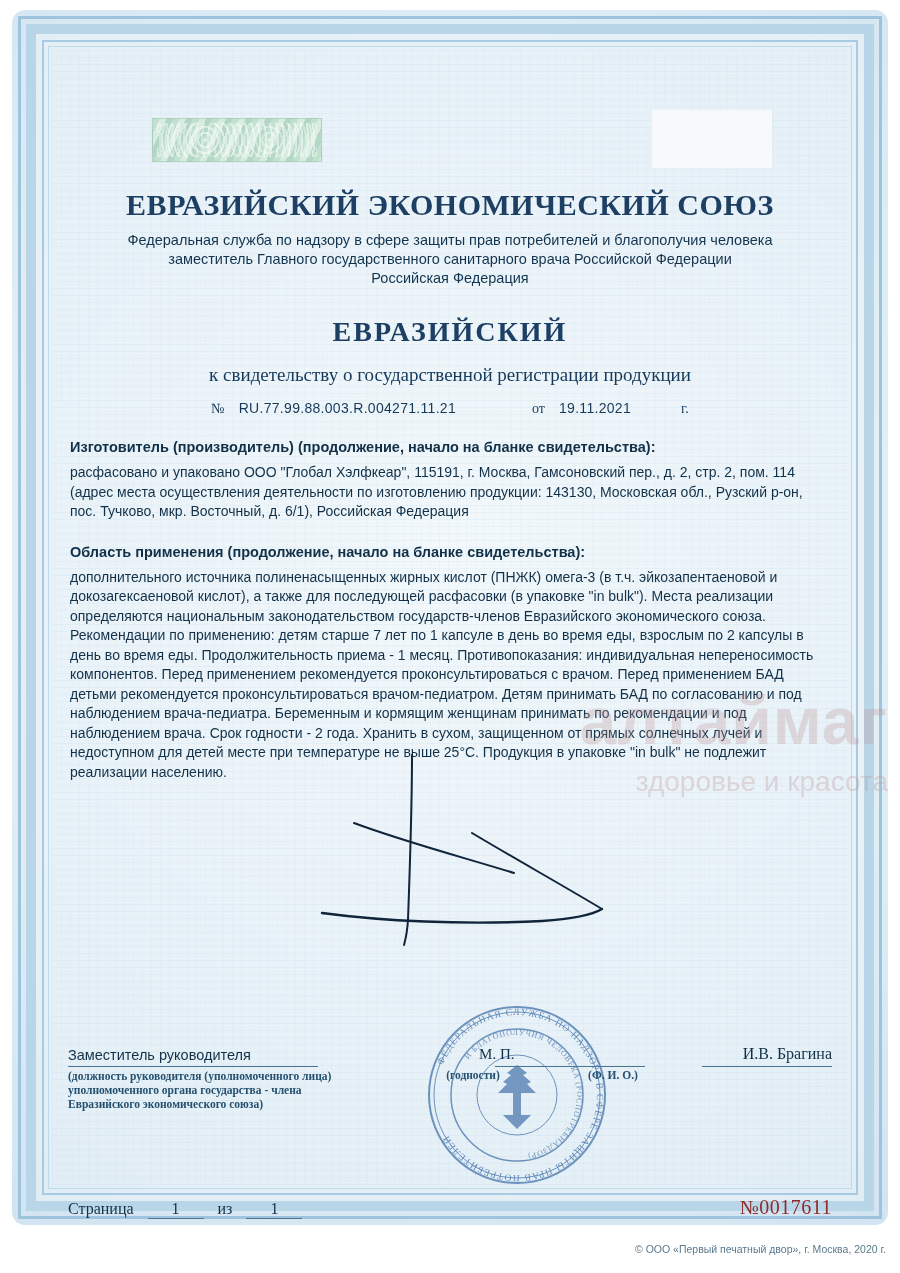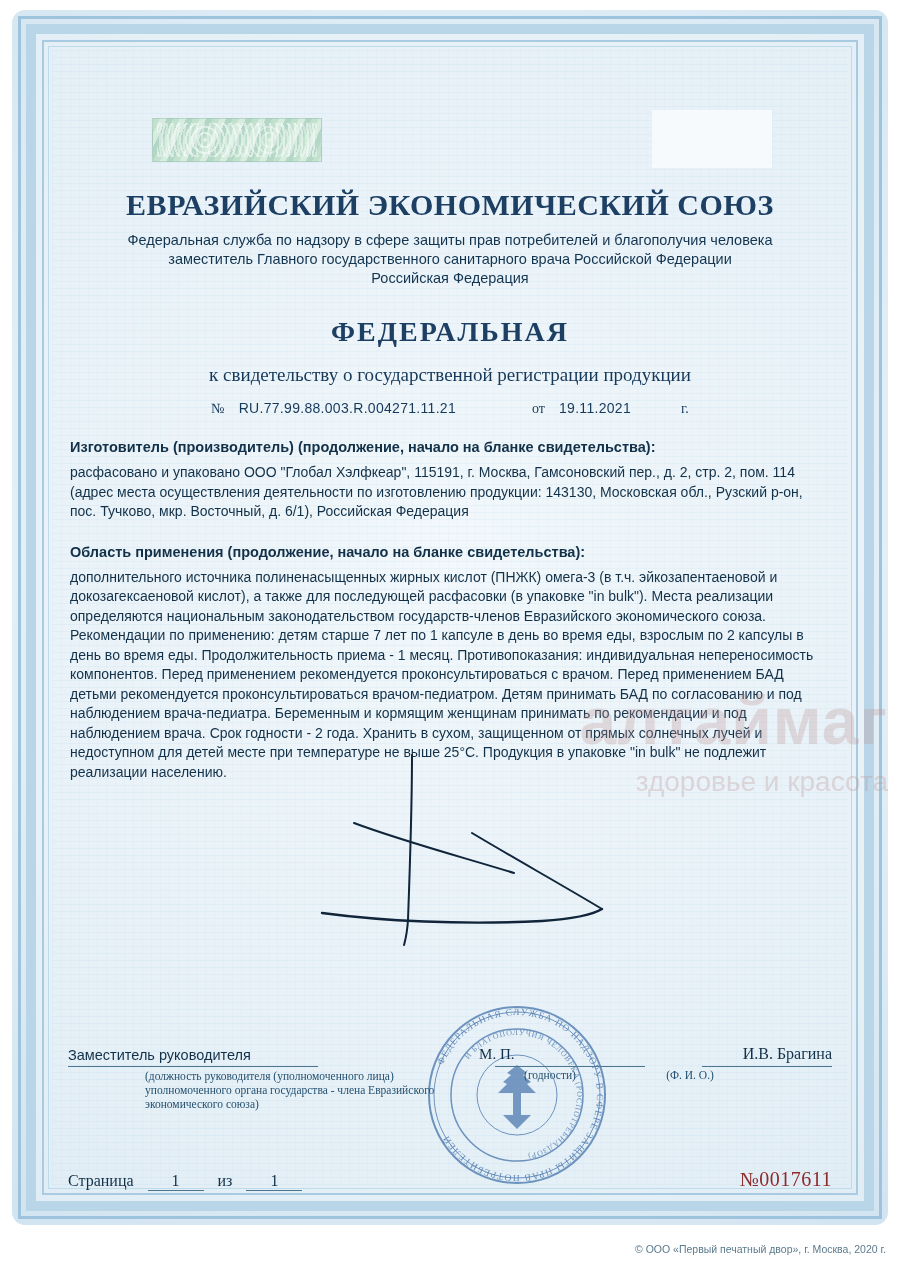"ФЕДЕРАЛЬНАЯ" div.doc-kind { text: ФЕДЕРАЛЬНАЯ -> ЕВРАЗИЙСКИЙ }
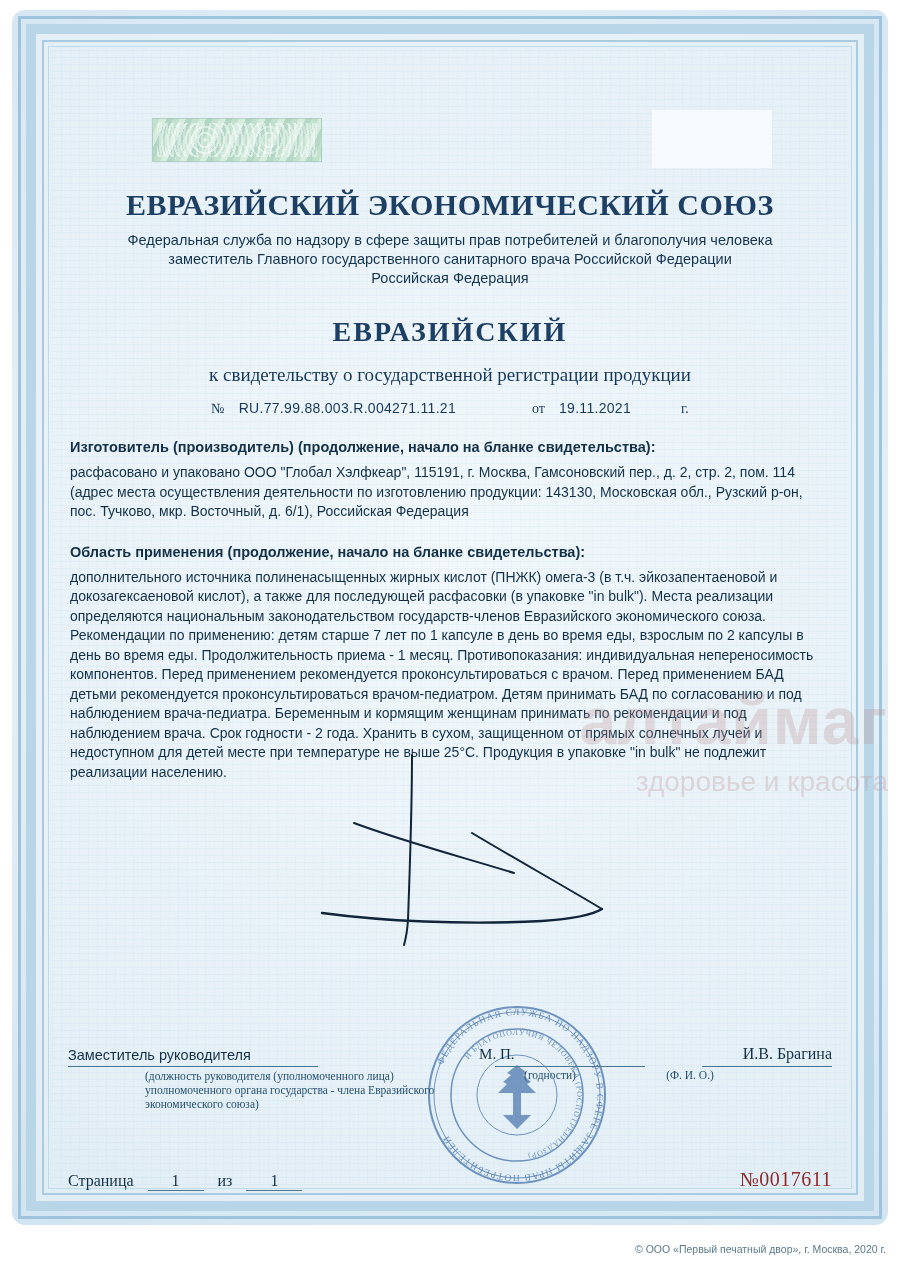"(должность руководителя (уполномоченного" .captions { font-weight: none -> bold; justify-content: center -> flex-start }
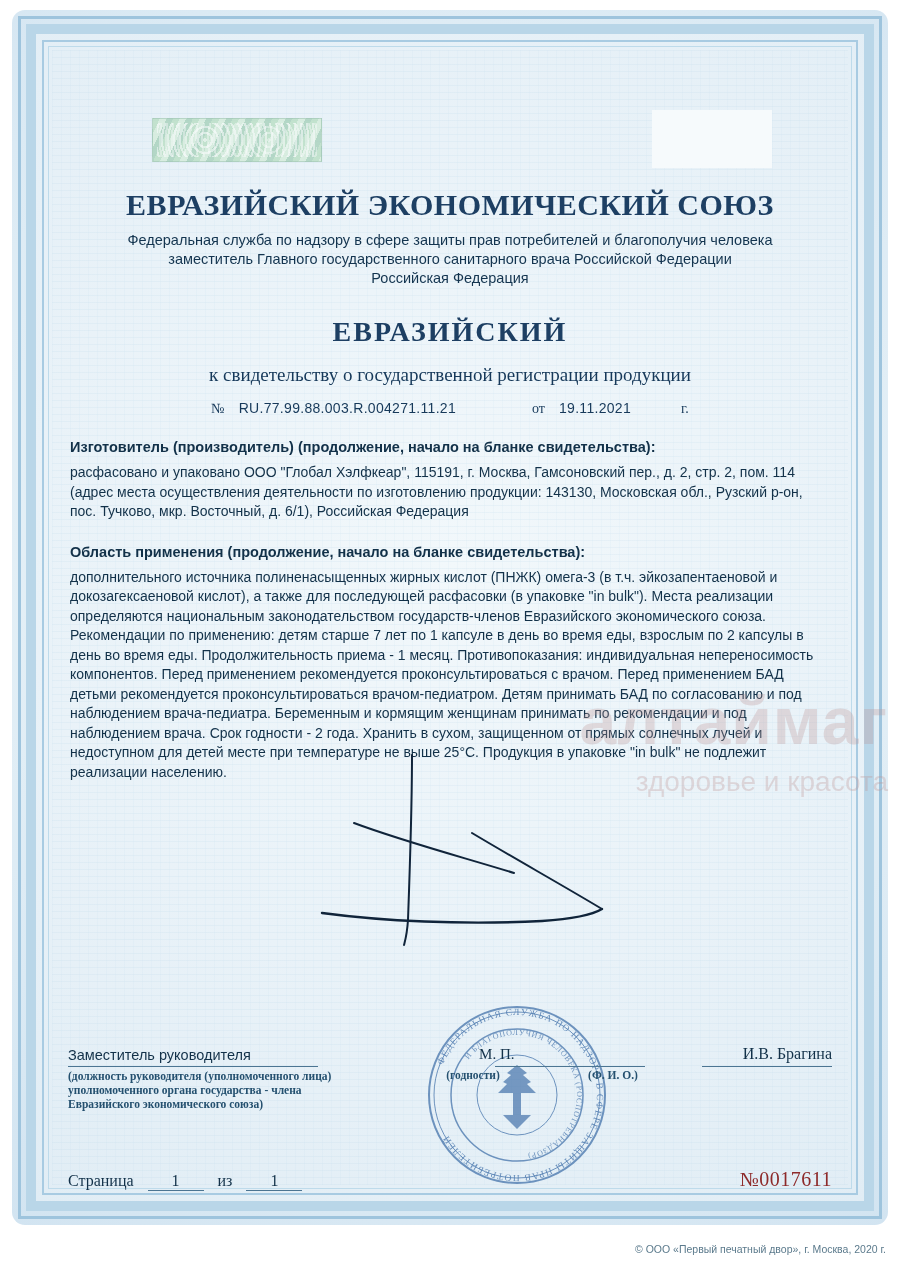"Страница" .pagerow { top: 1158px -> 1186px }
